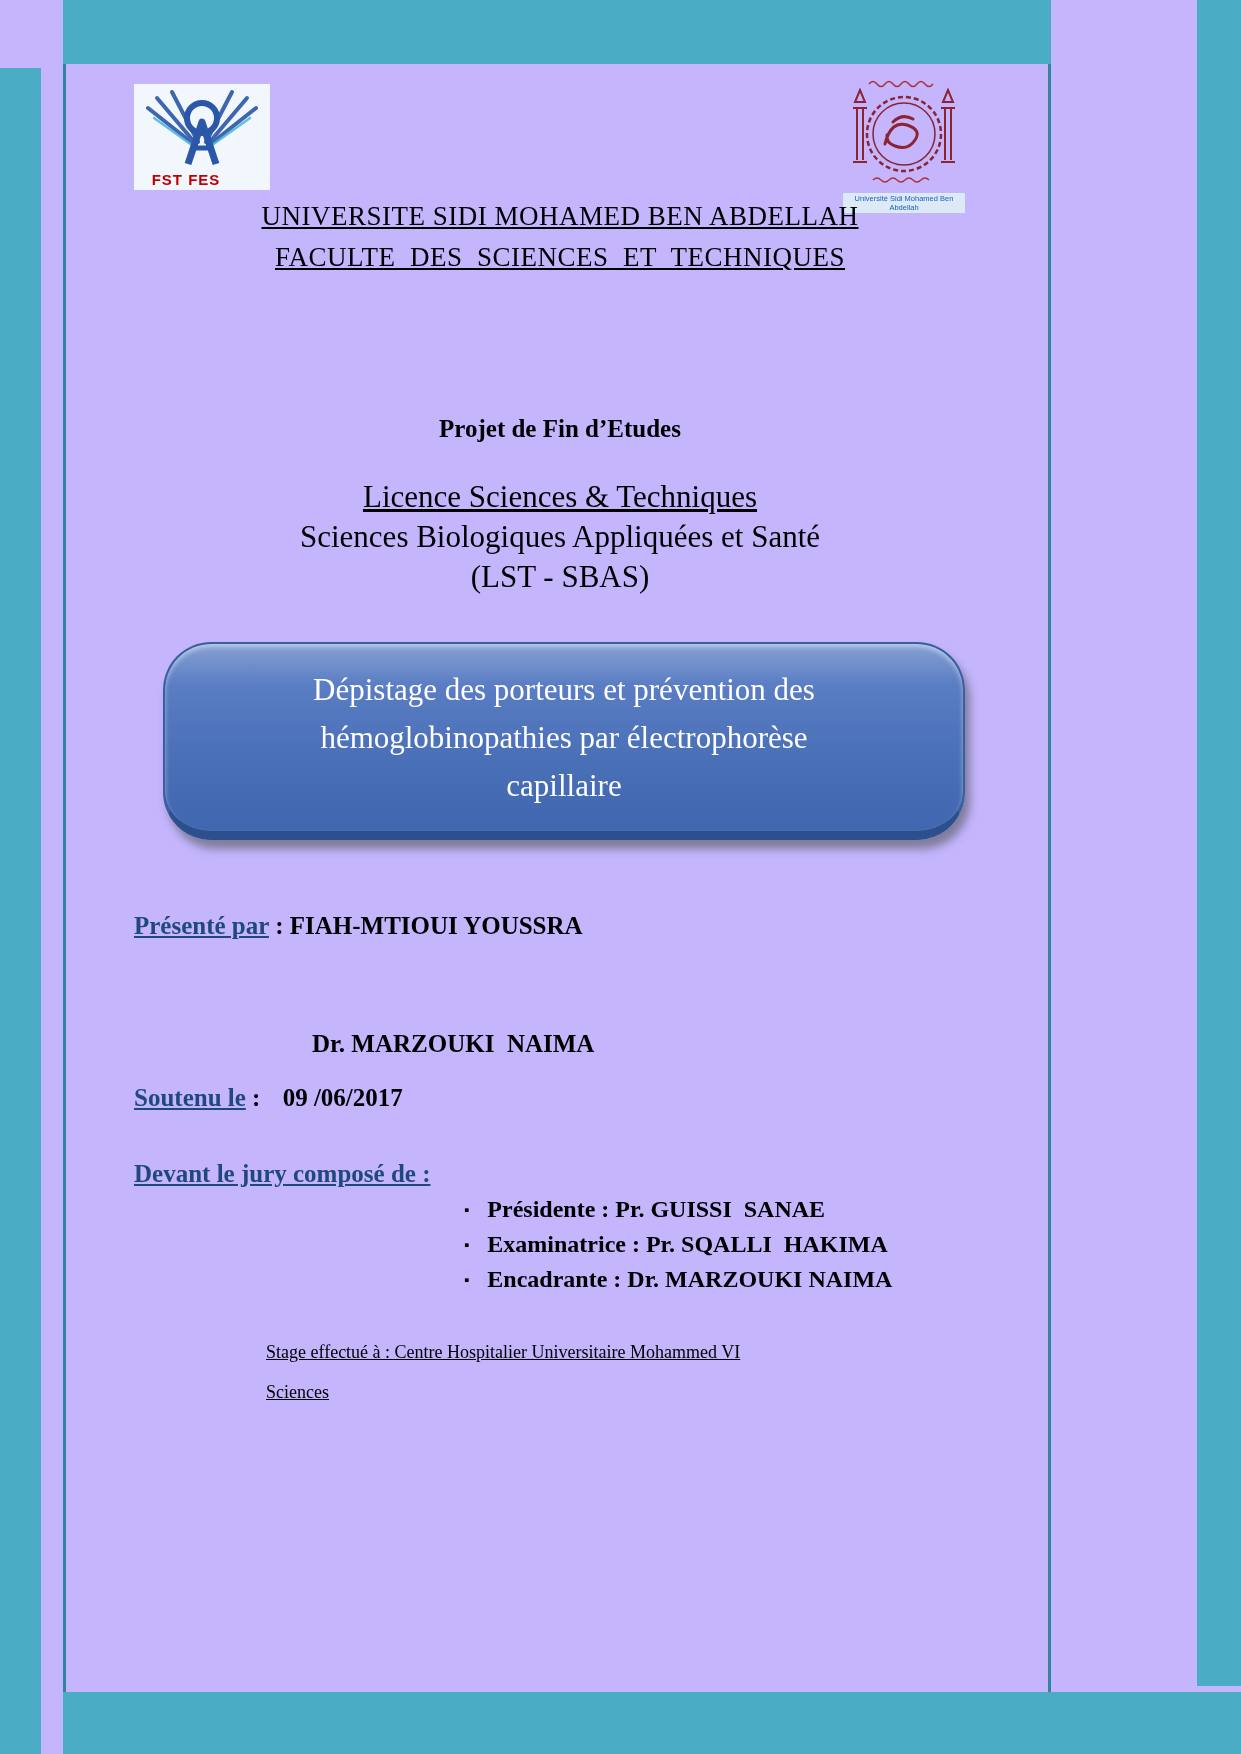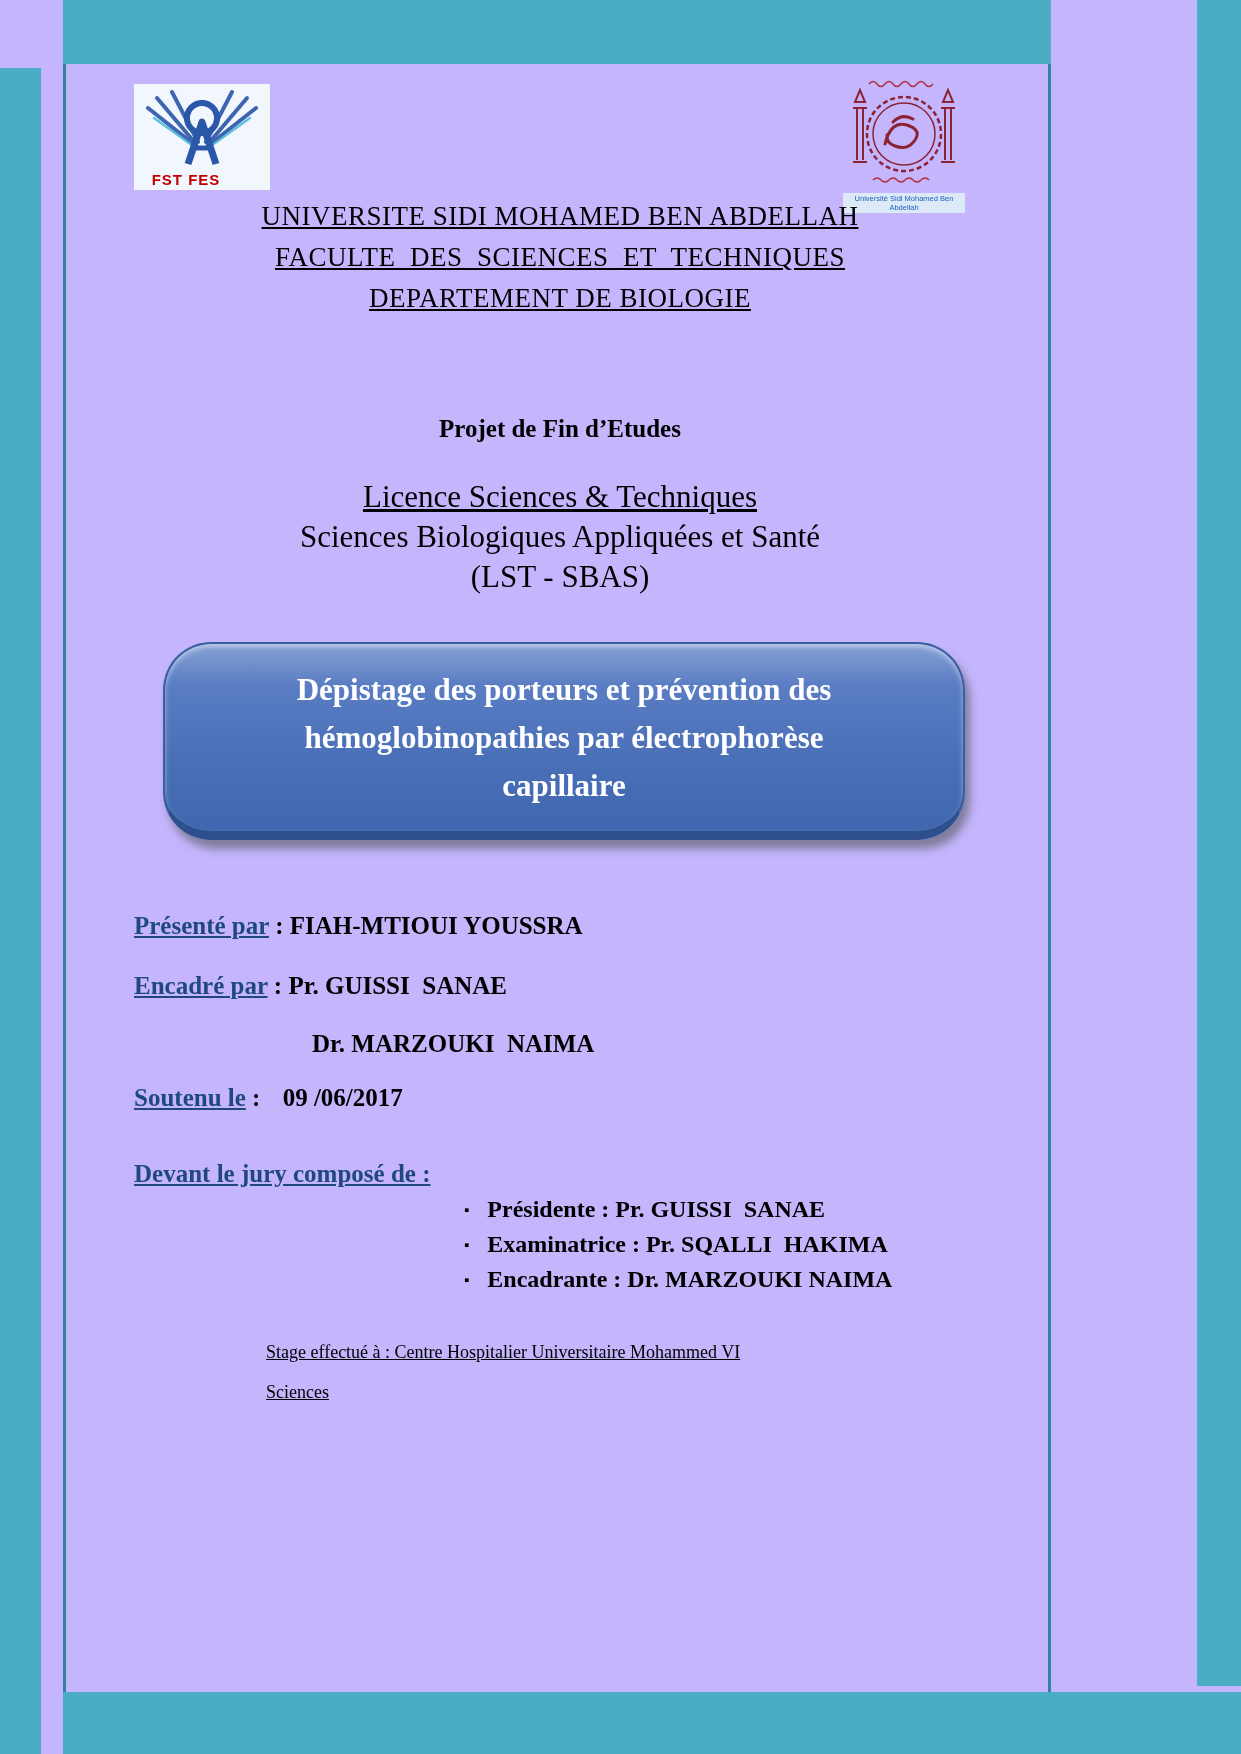"DEPARTEMENT DE BIOLOGIE" div.uni-line { html: <div>DEPARTEMENT DE BIOLOGIE</div> -> none }
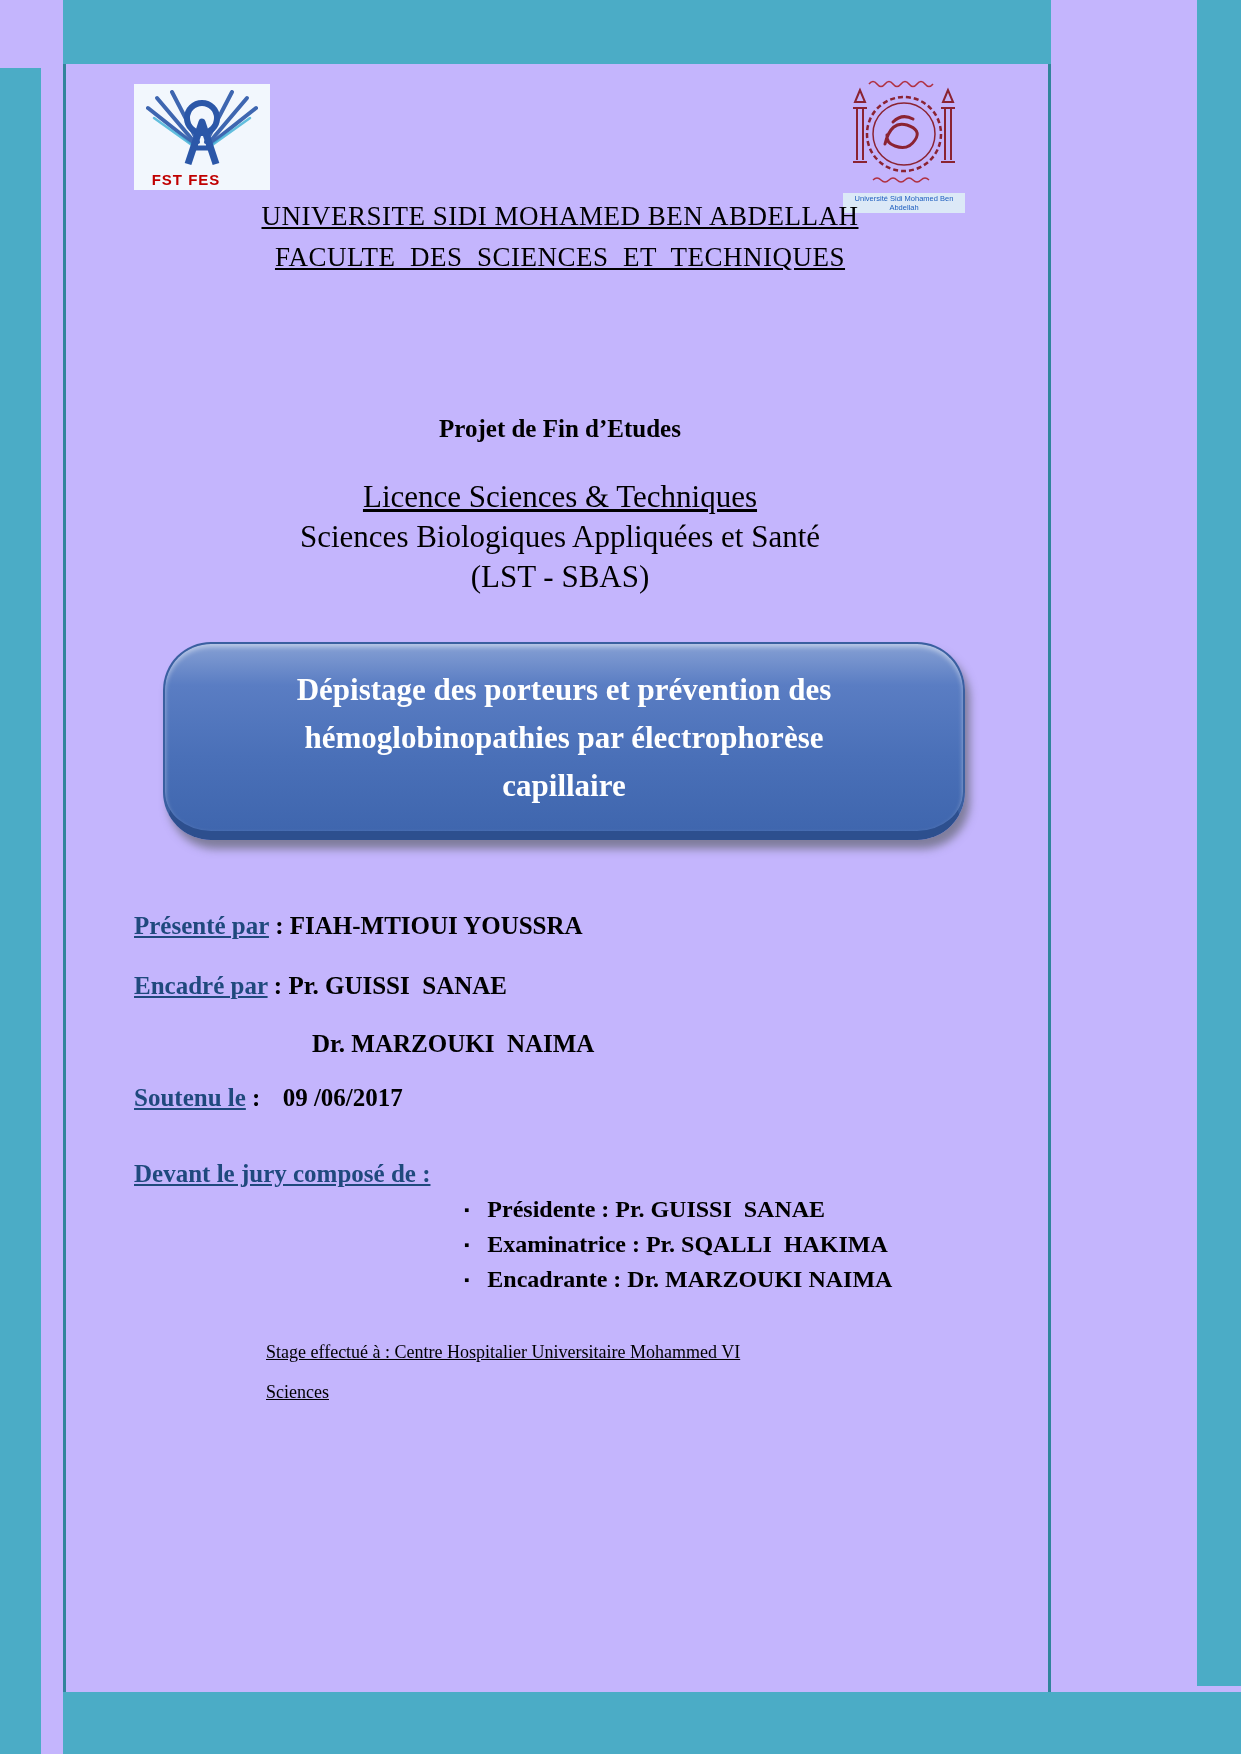"Dépistage des porteurs et prévention" .title-box { font-weight: bold -> normal }
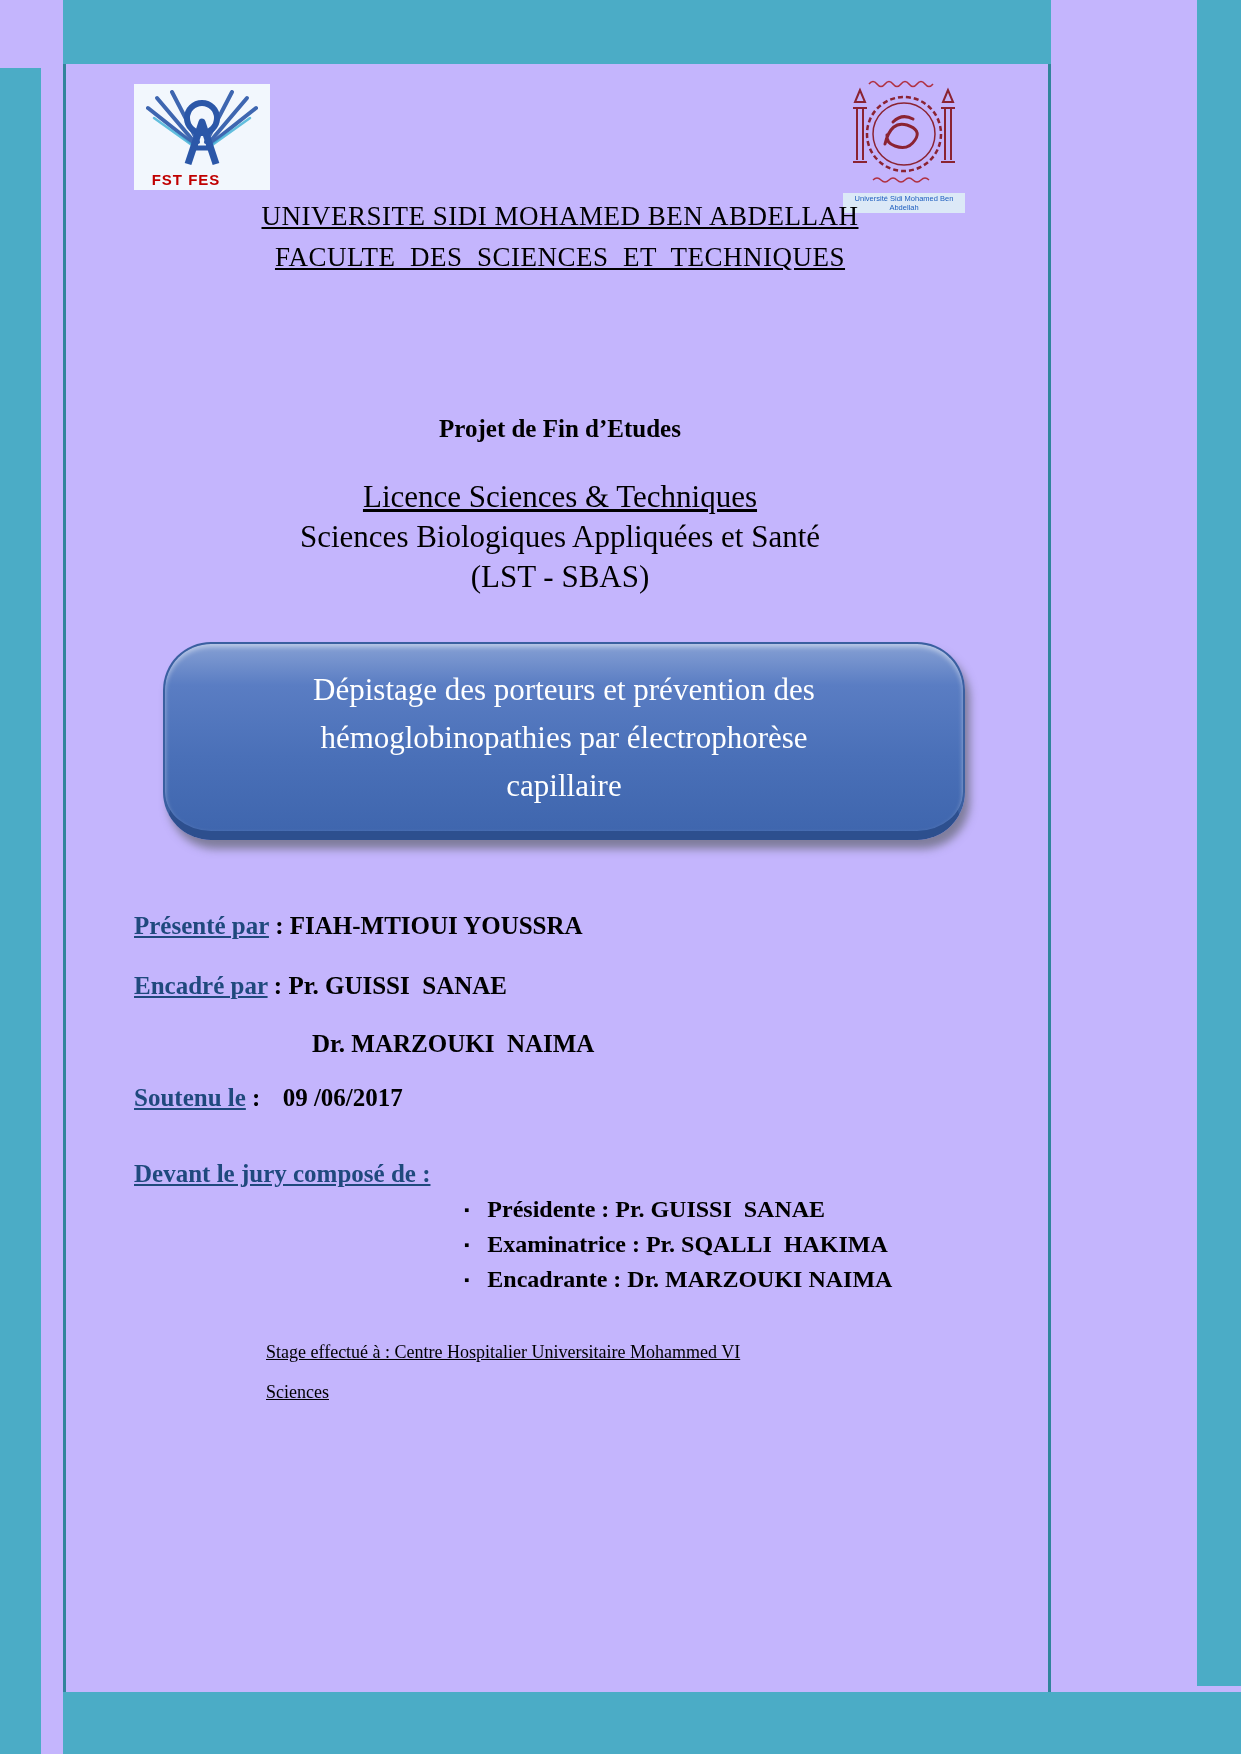"Encadré par : Pr. GUISSI" div.info-row { html: <div> <span>Encadré par</span><span> : </span><span>Pr. GUISSI SANAE</span> </div> -> none }
